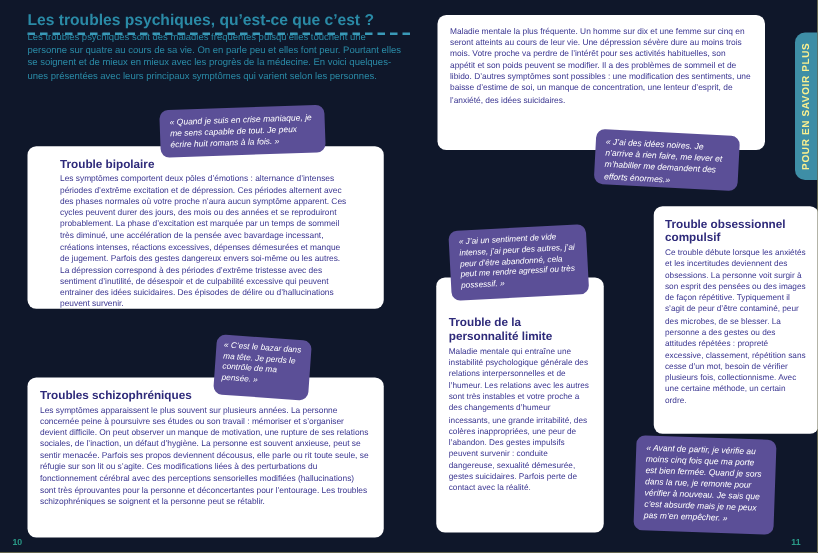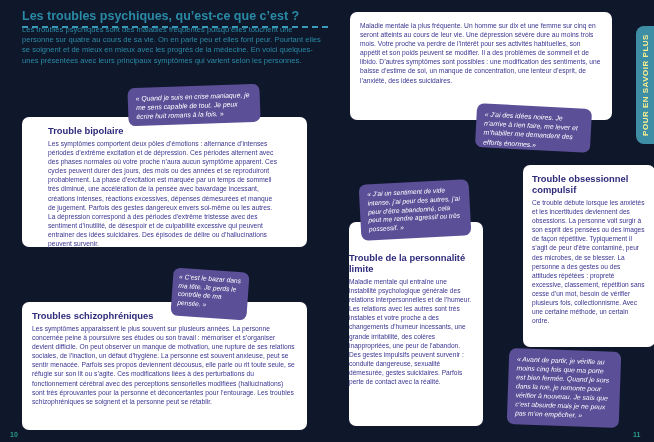"Trouble de la personnalité limite" div.card { padding: 30px 10px 6px 0 -> 30px 10px 6px 10px }
